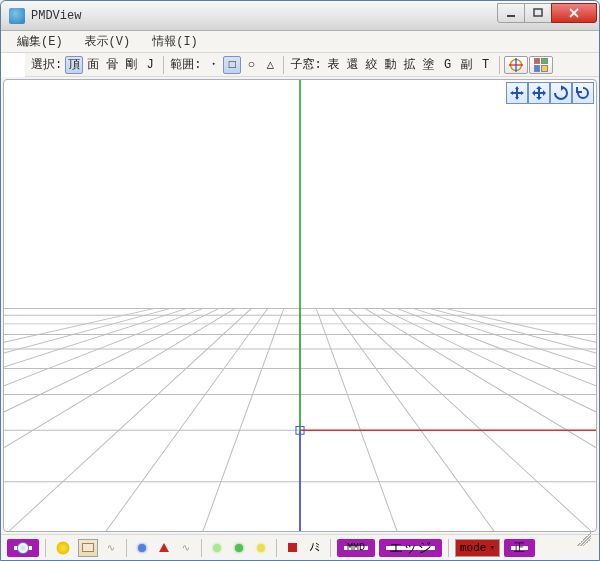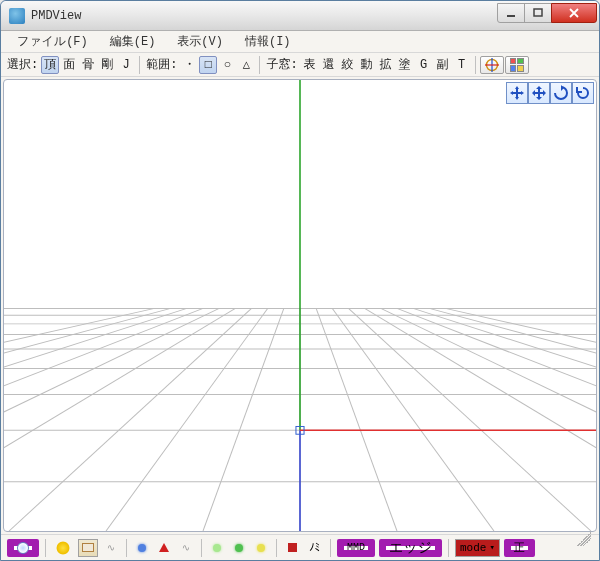"ファイル(F)" div.menu-item { html: <div>ファイル(F)</div> -> none }
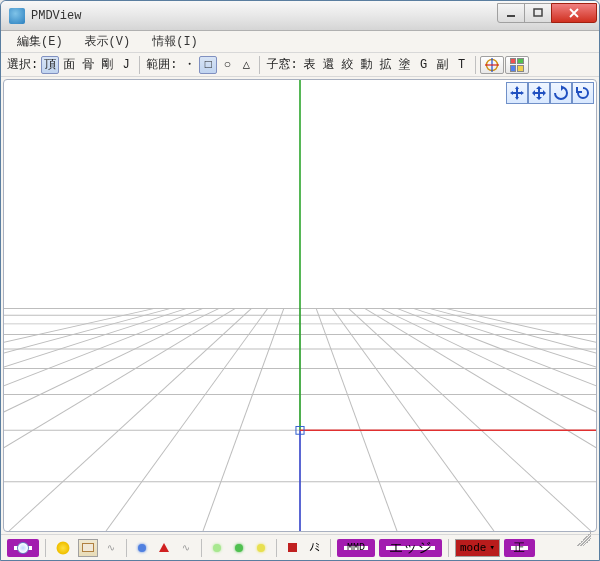"選択:" .toolbar { margin-left: none -> 24px }
